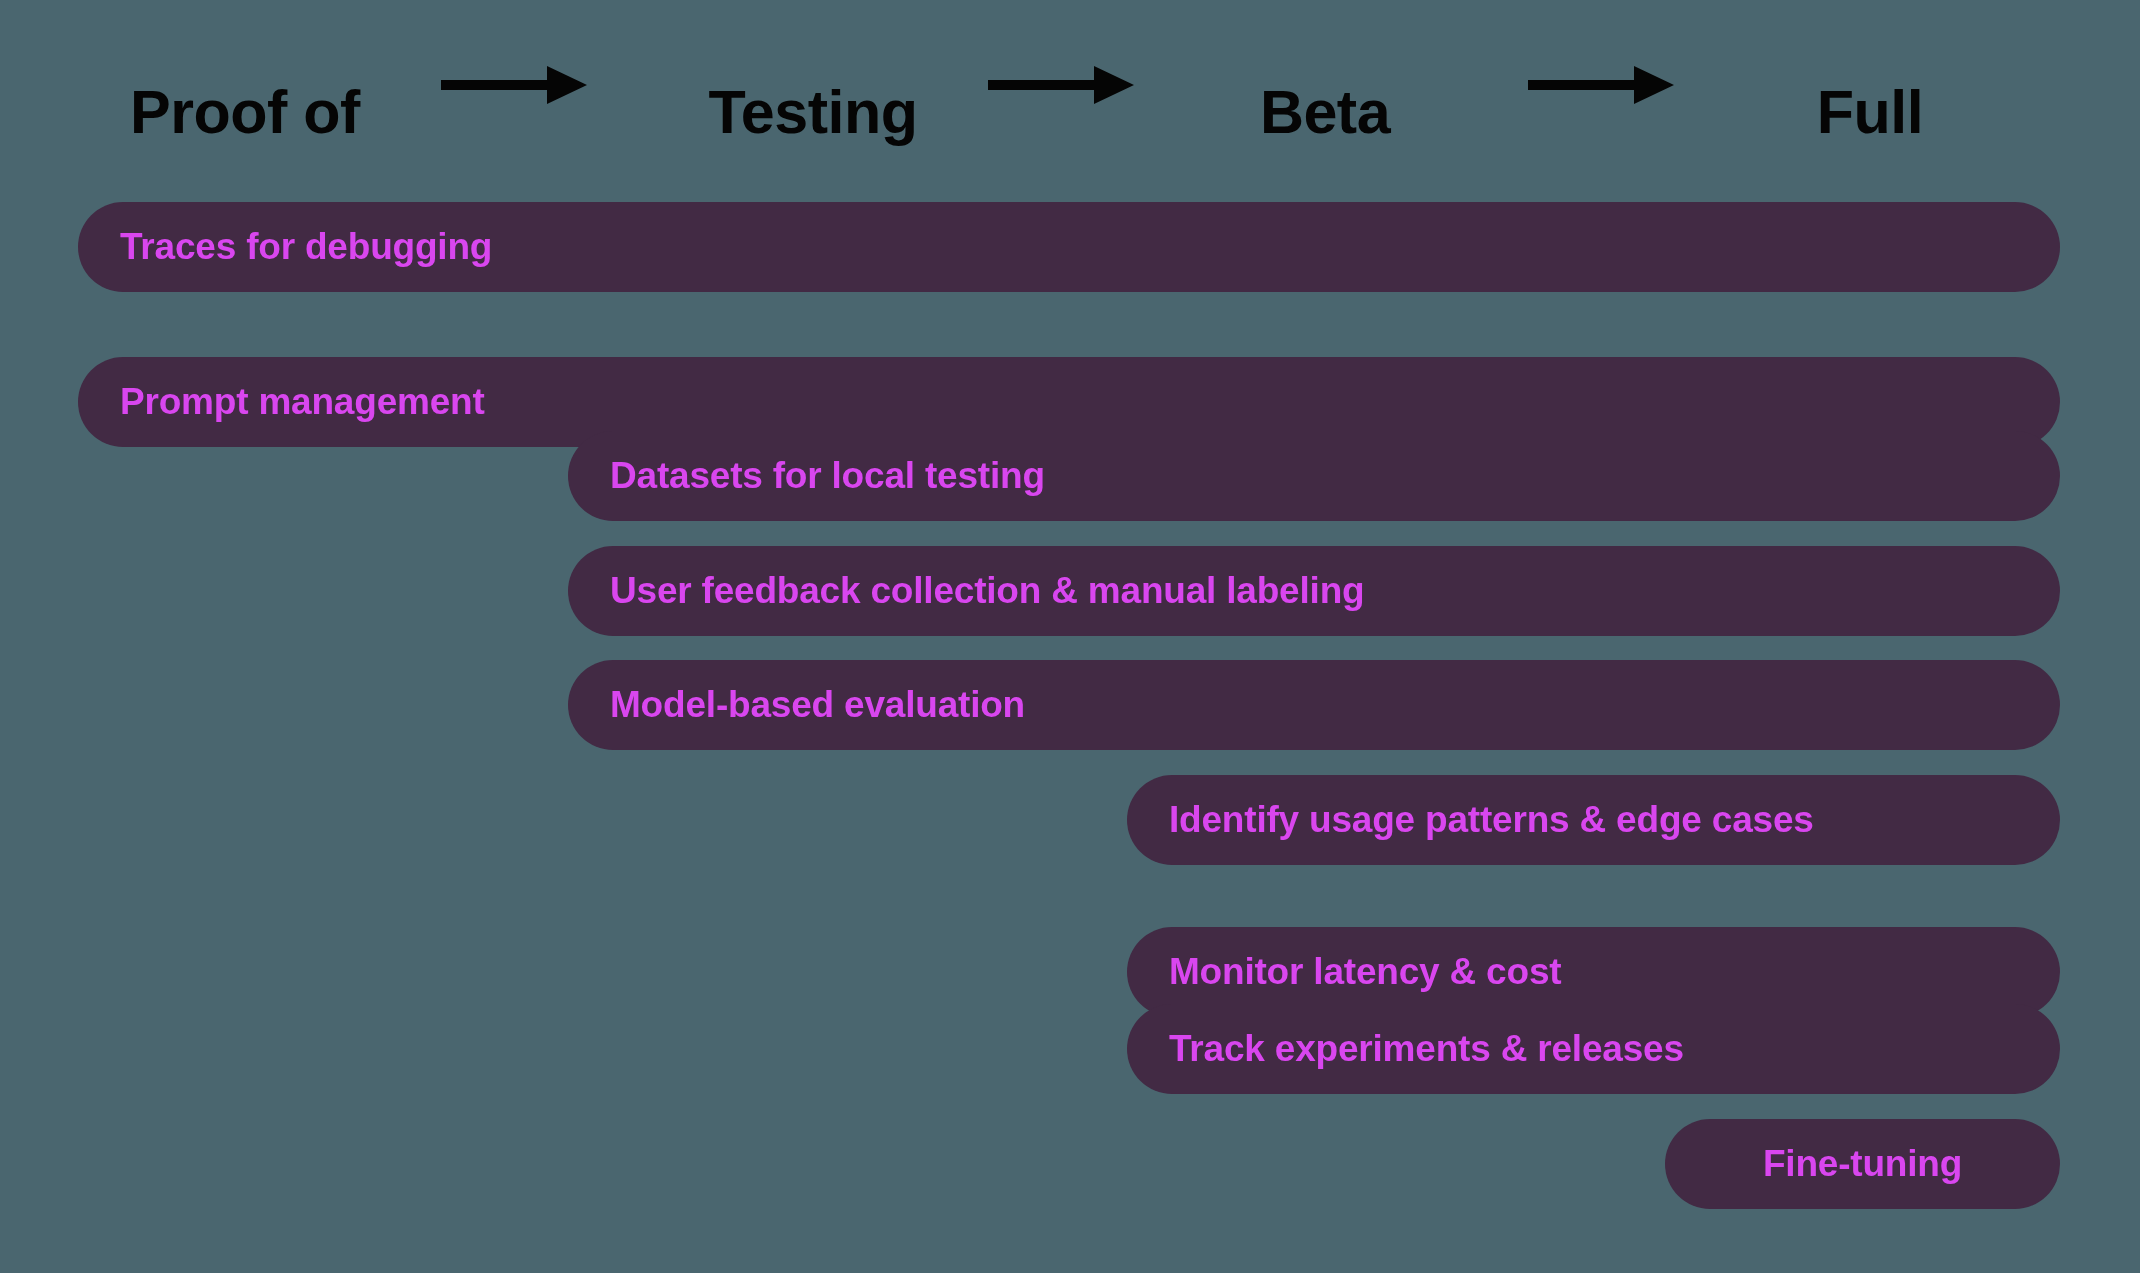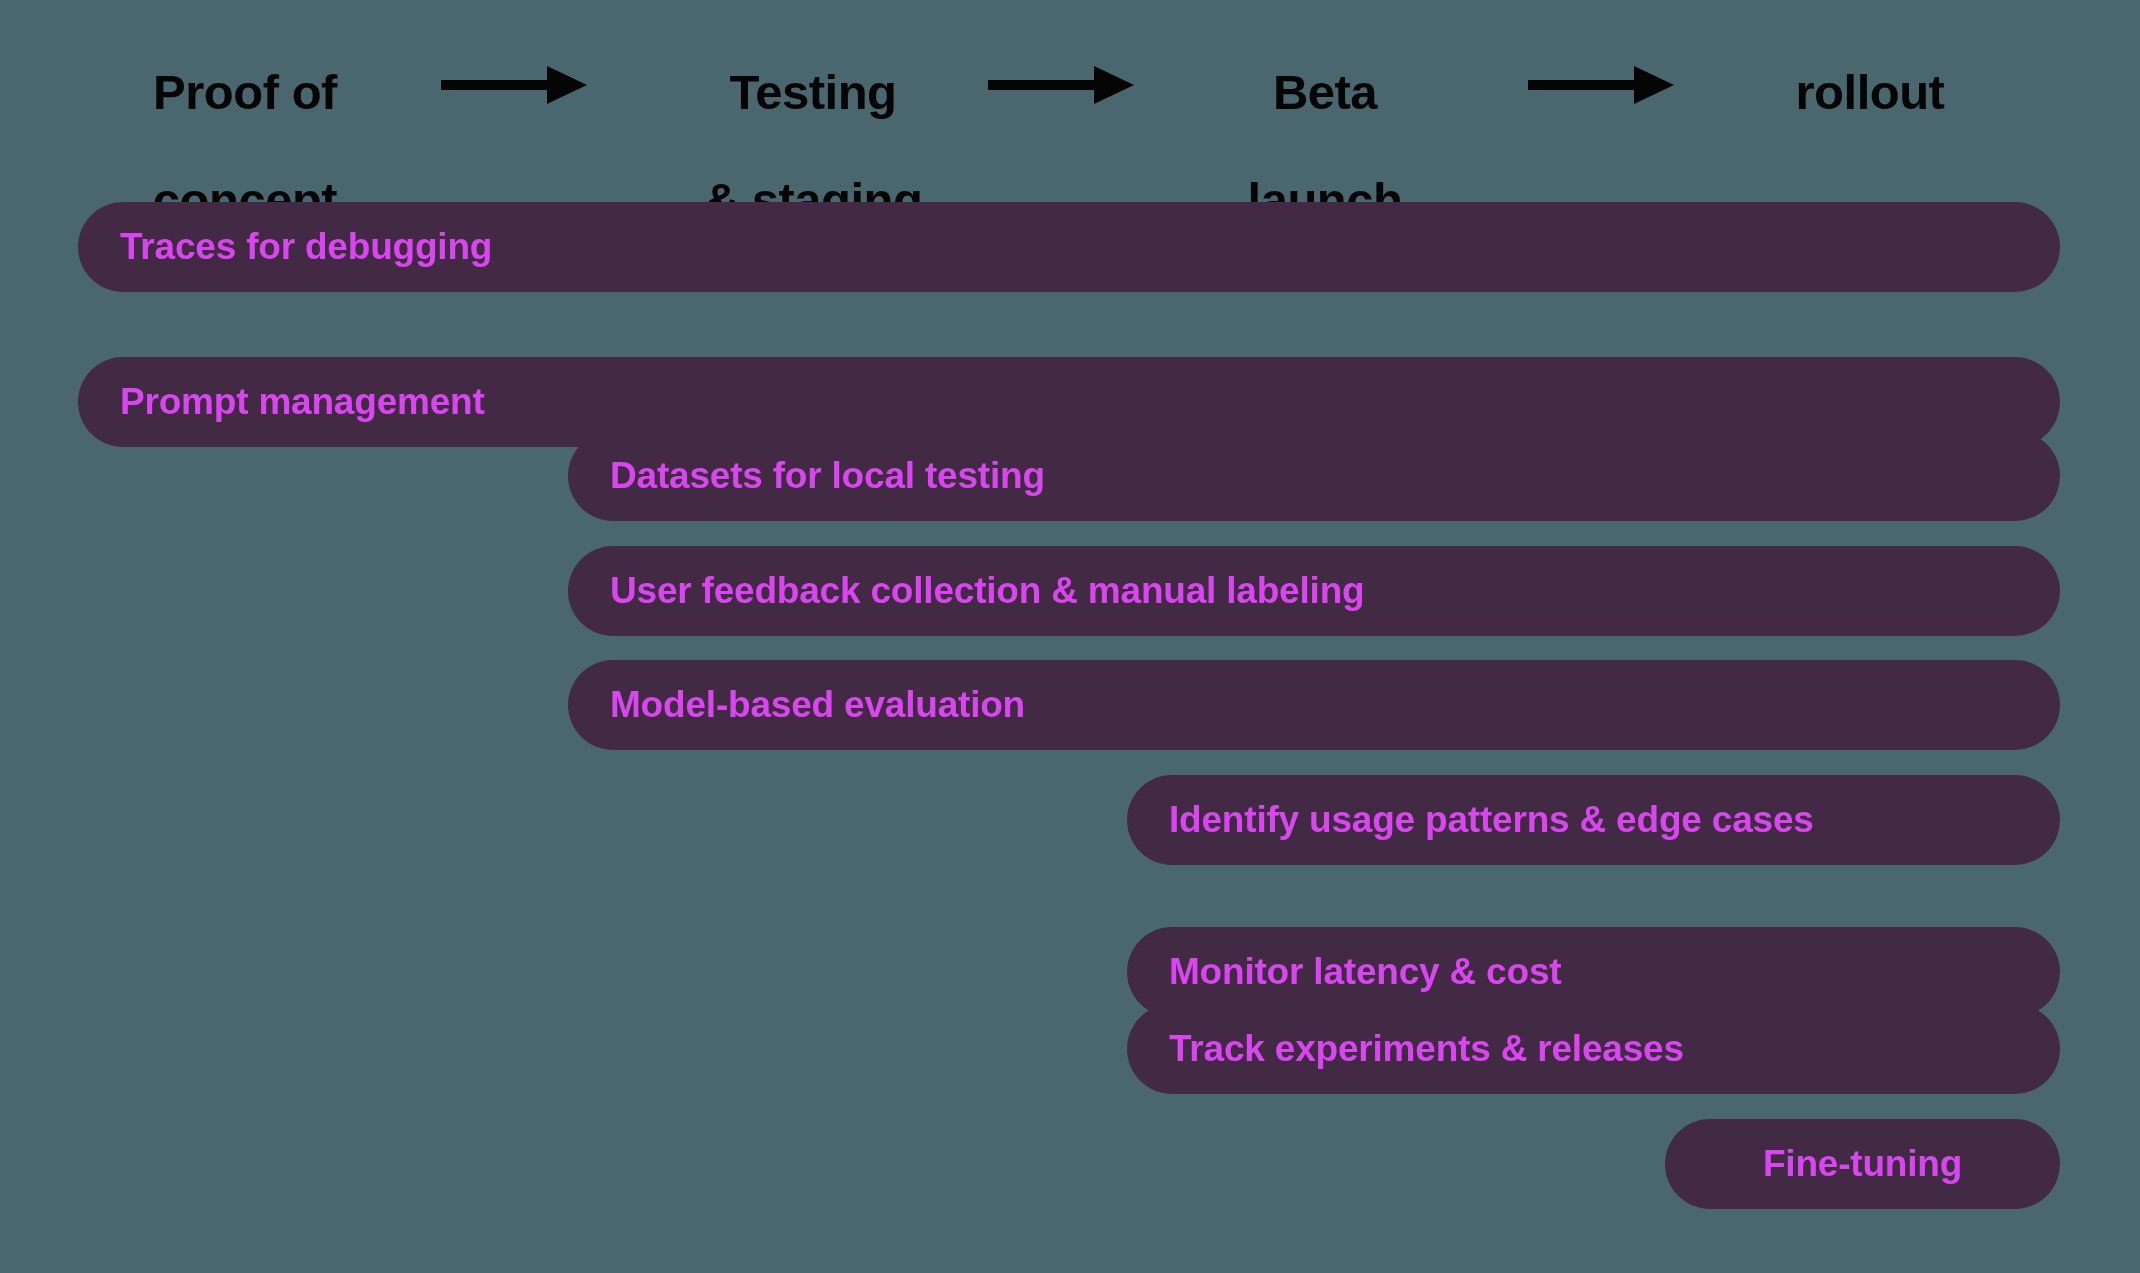"Proof of" .stage { font-size: 49px -> 61px }
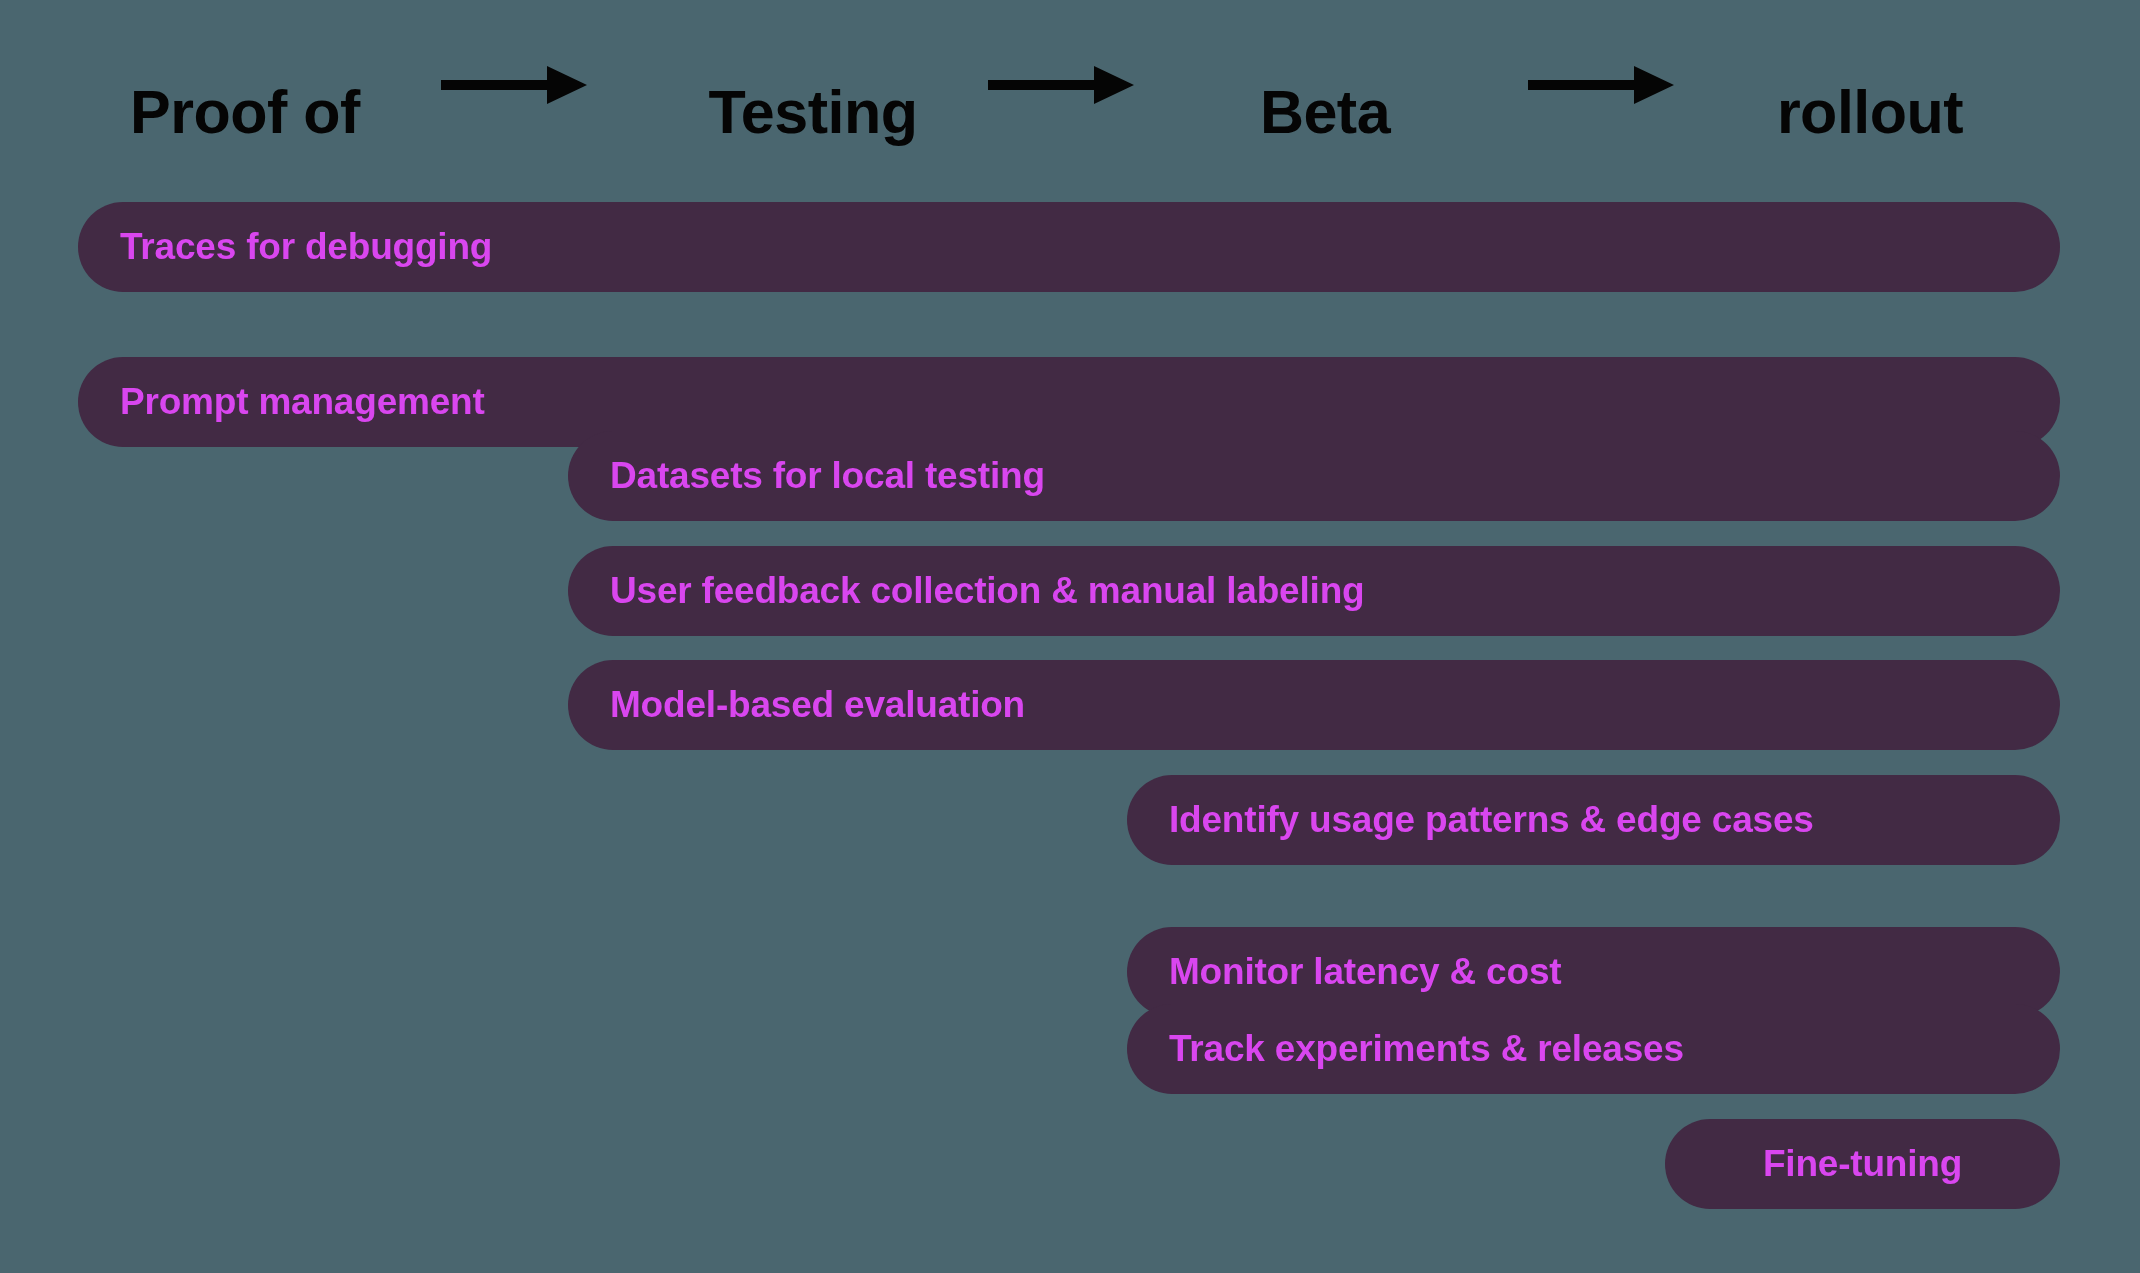"Full" span.stage-line { html: none -> <span>Full</span> }
